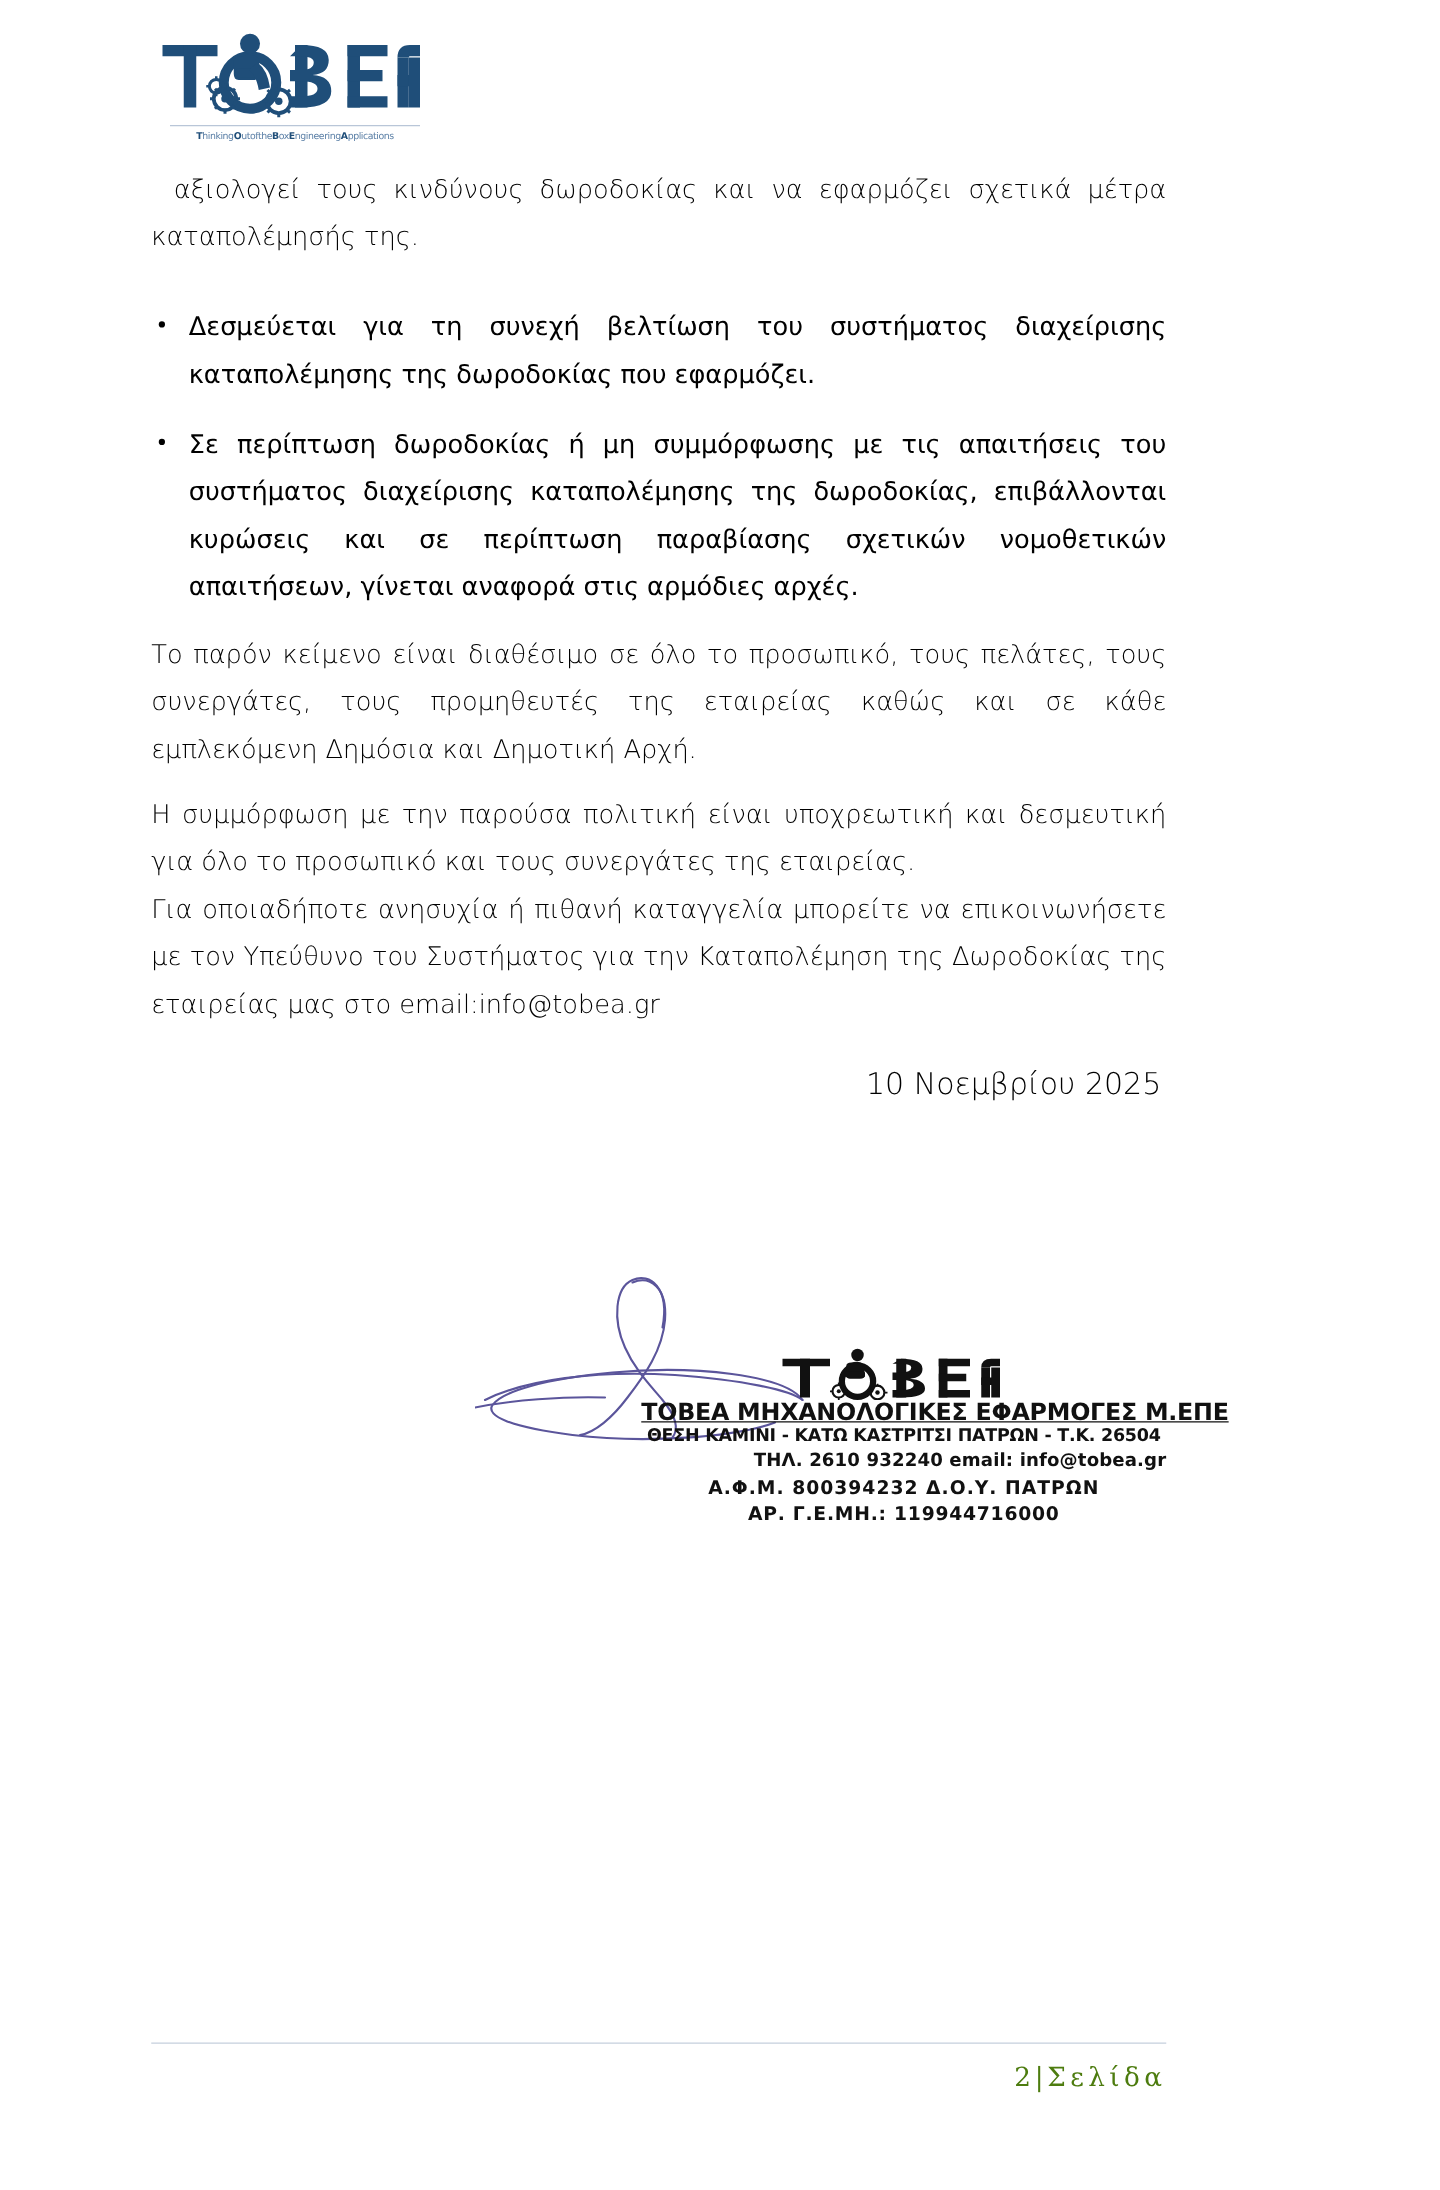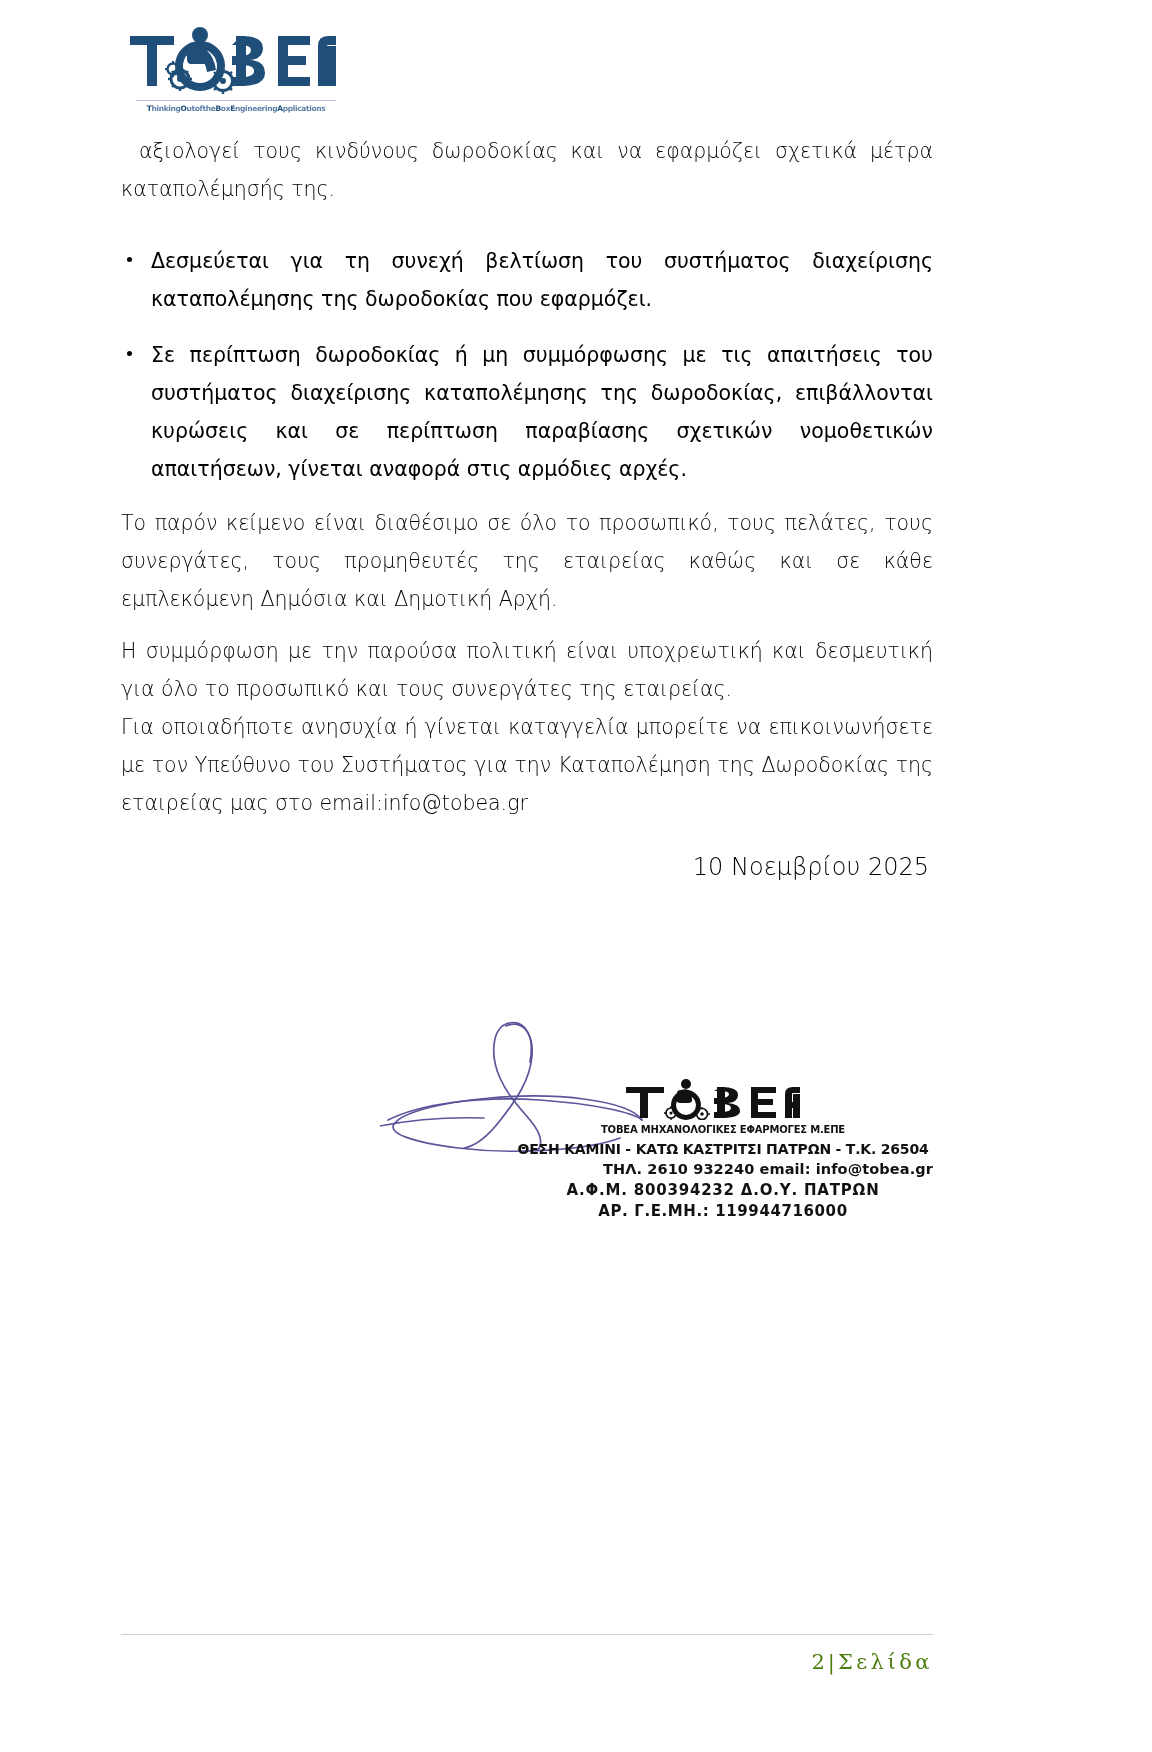"hinking" .logo-tagline .low { font-weight: bold -> normal }
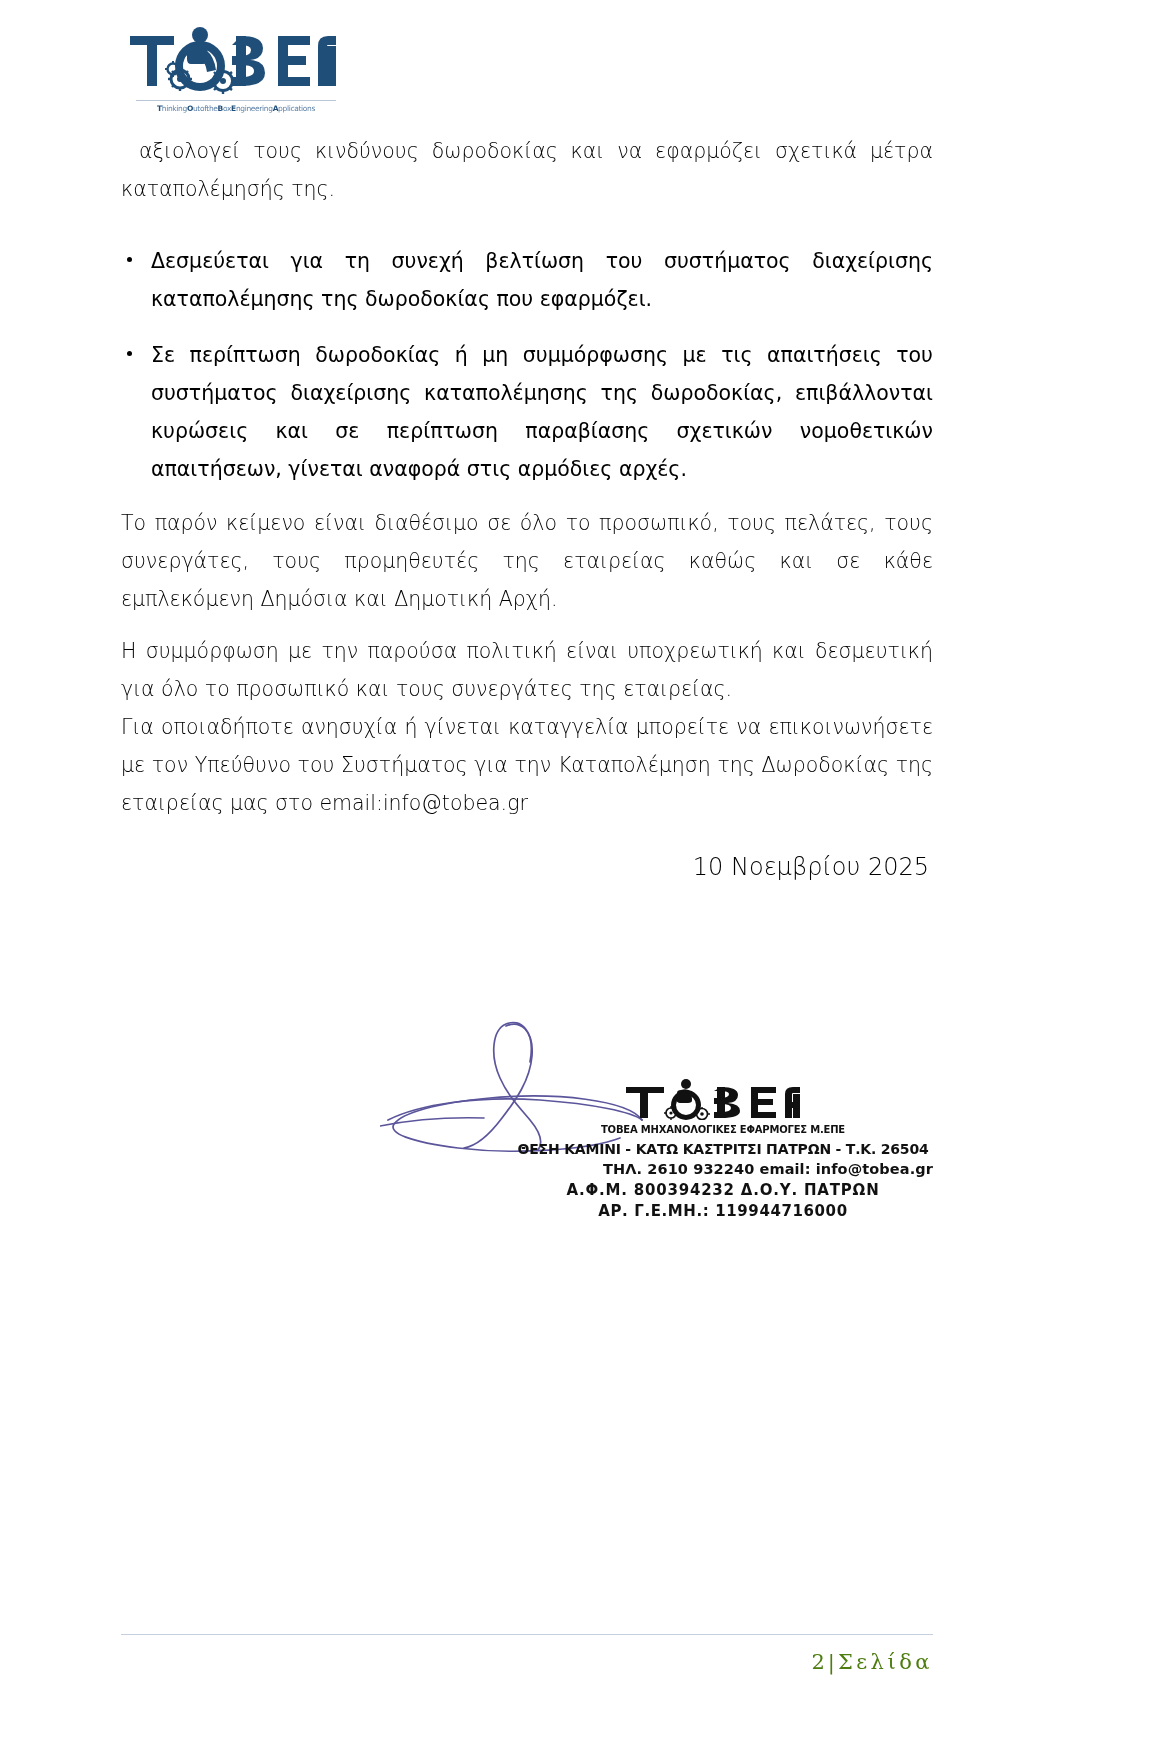"Για οποιαδήποτε ανησυχία ή γίνεται" p.para { text: γίνεται -> πιθανή }
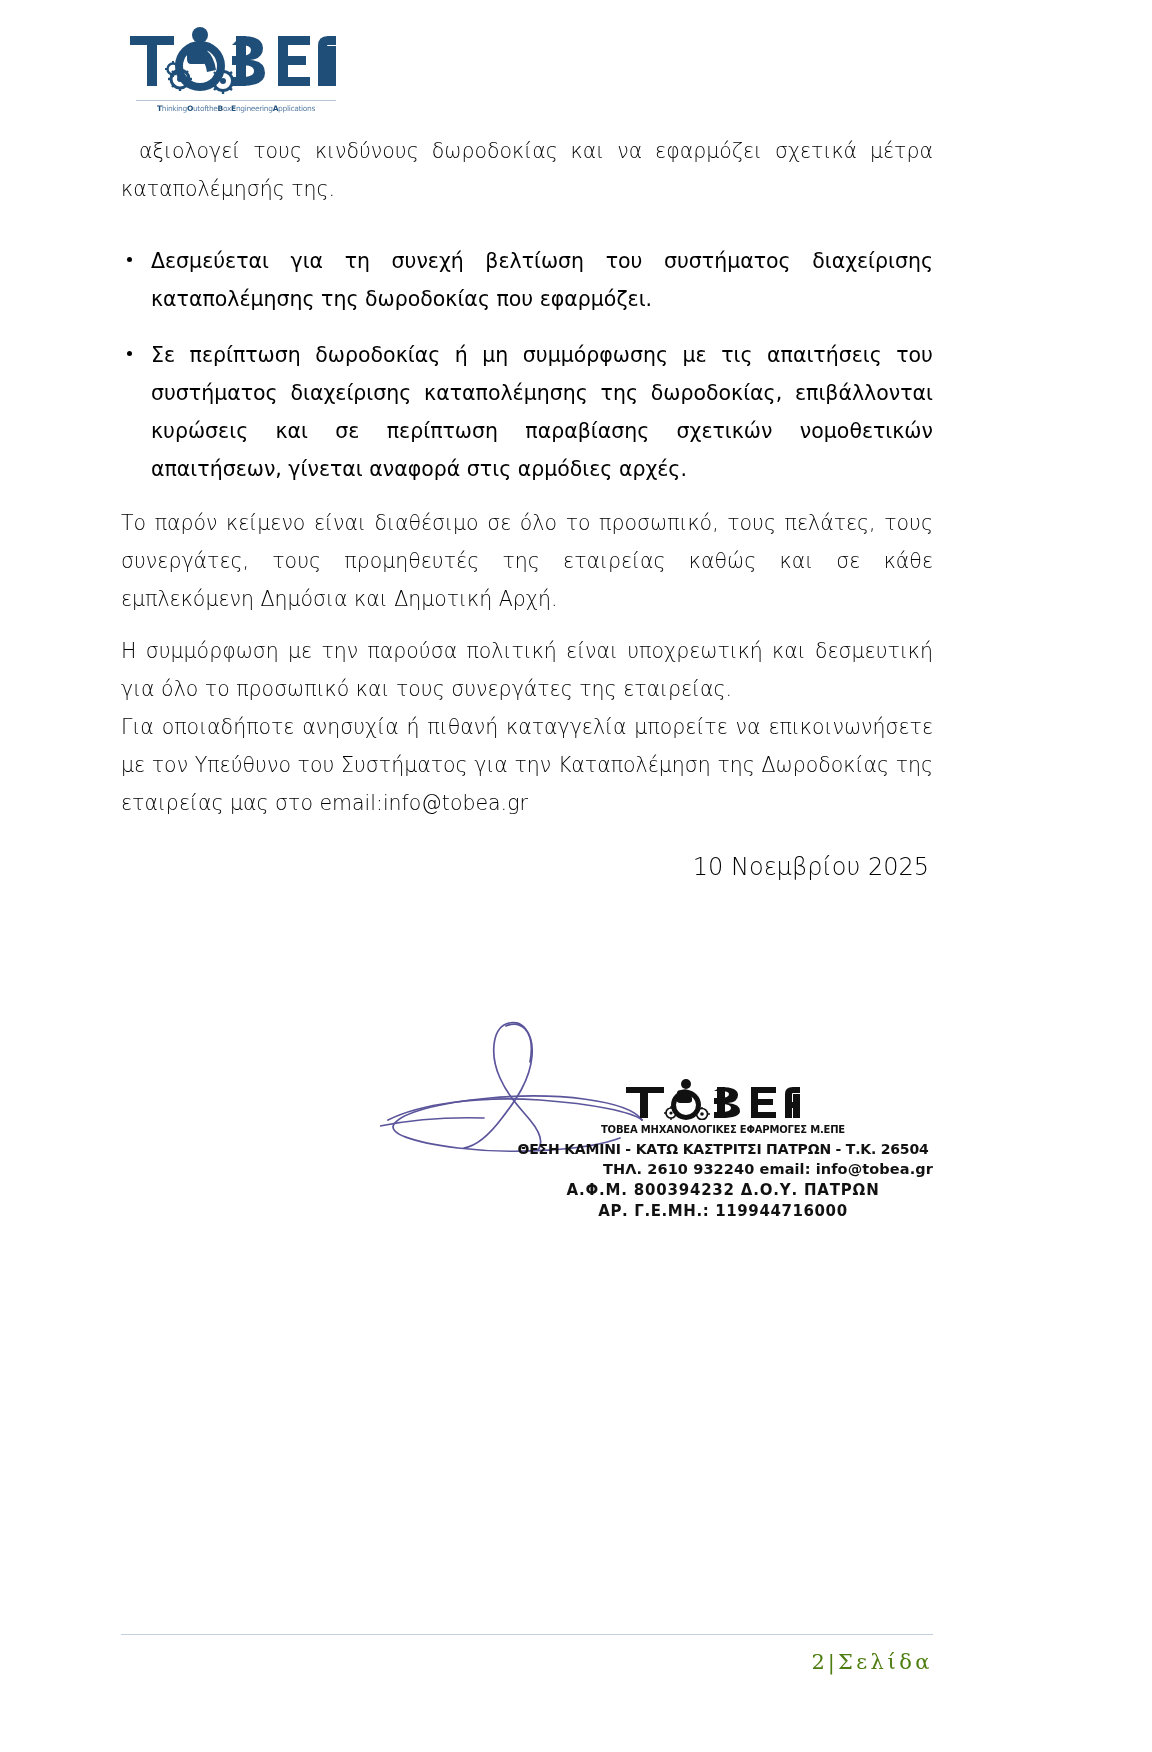"ΤΟΒΕΑ ΜΗΧΑΝΟΛΟΓΙΚΕΣ ΕΦΑΡΜΟΓΕΣ Μ.ΕΠΕ" .sl1 { font-size: 10px -> 19px; text-decoration: none -> underline }
